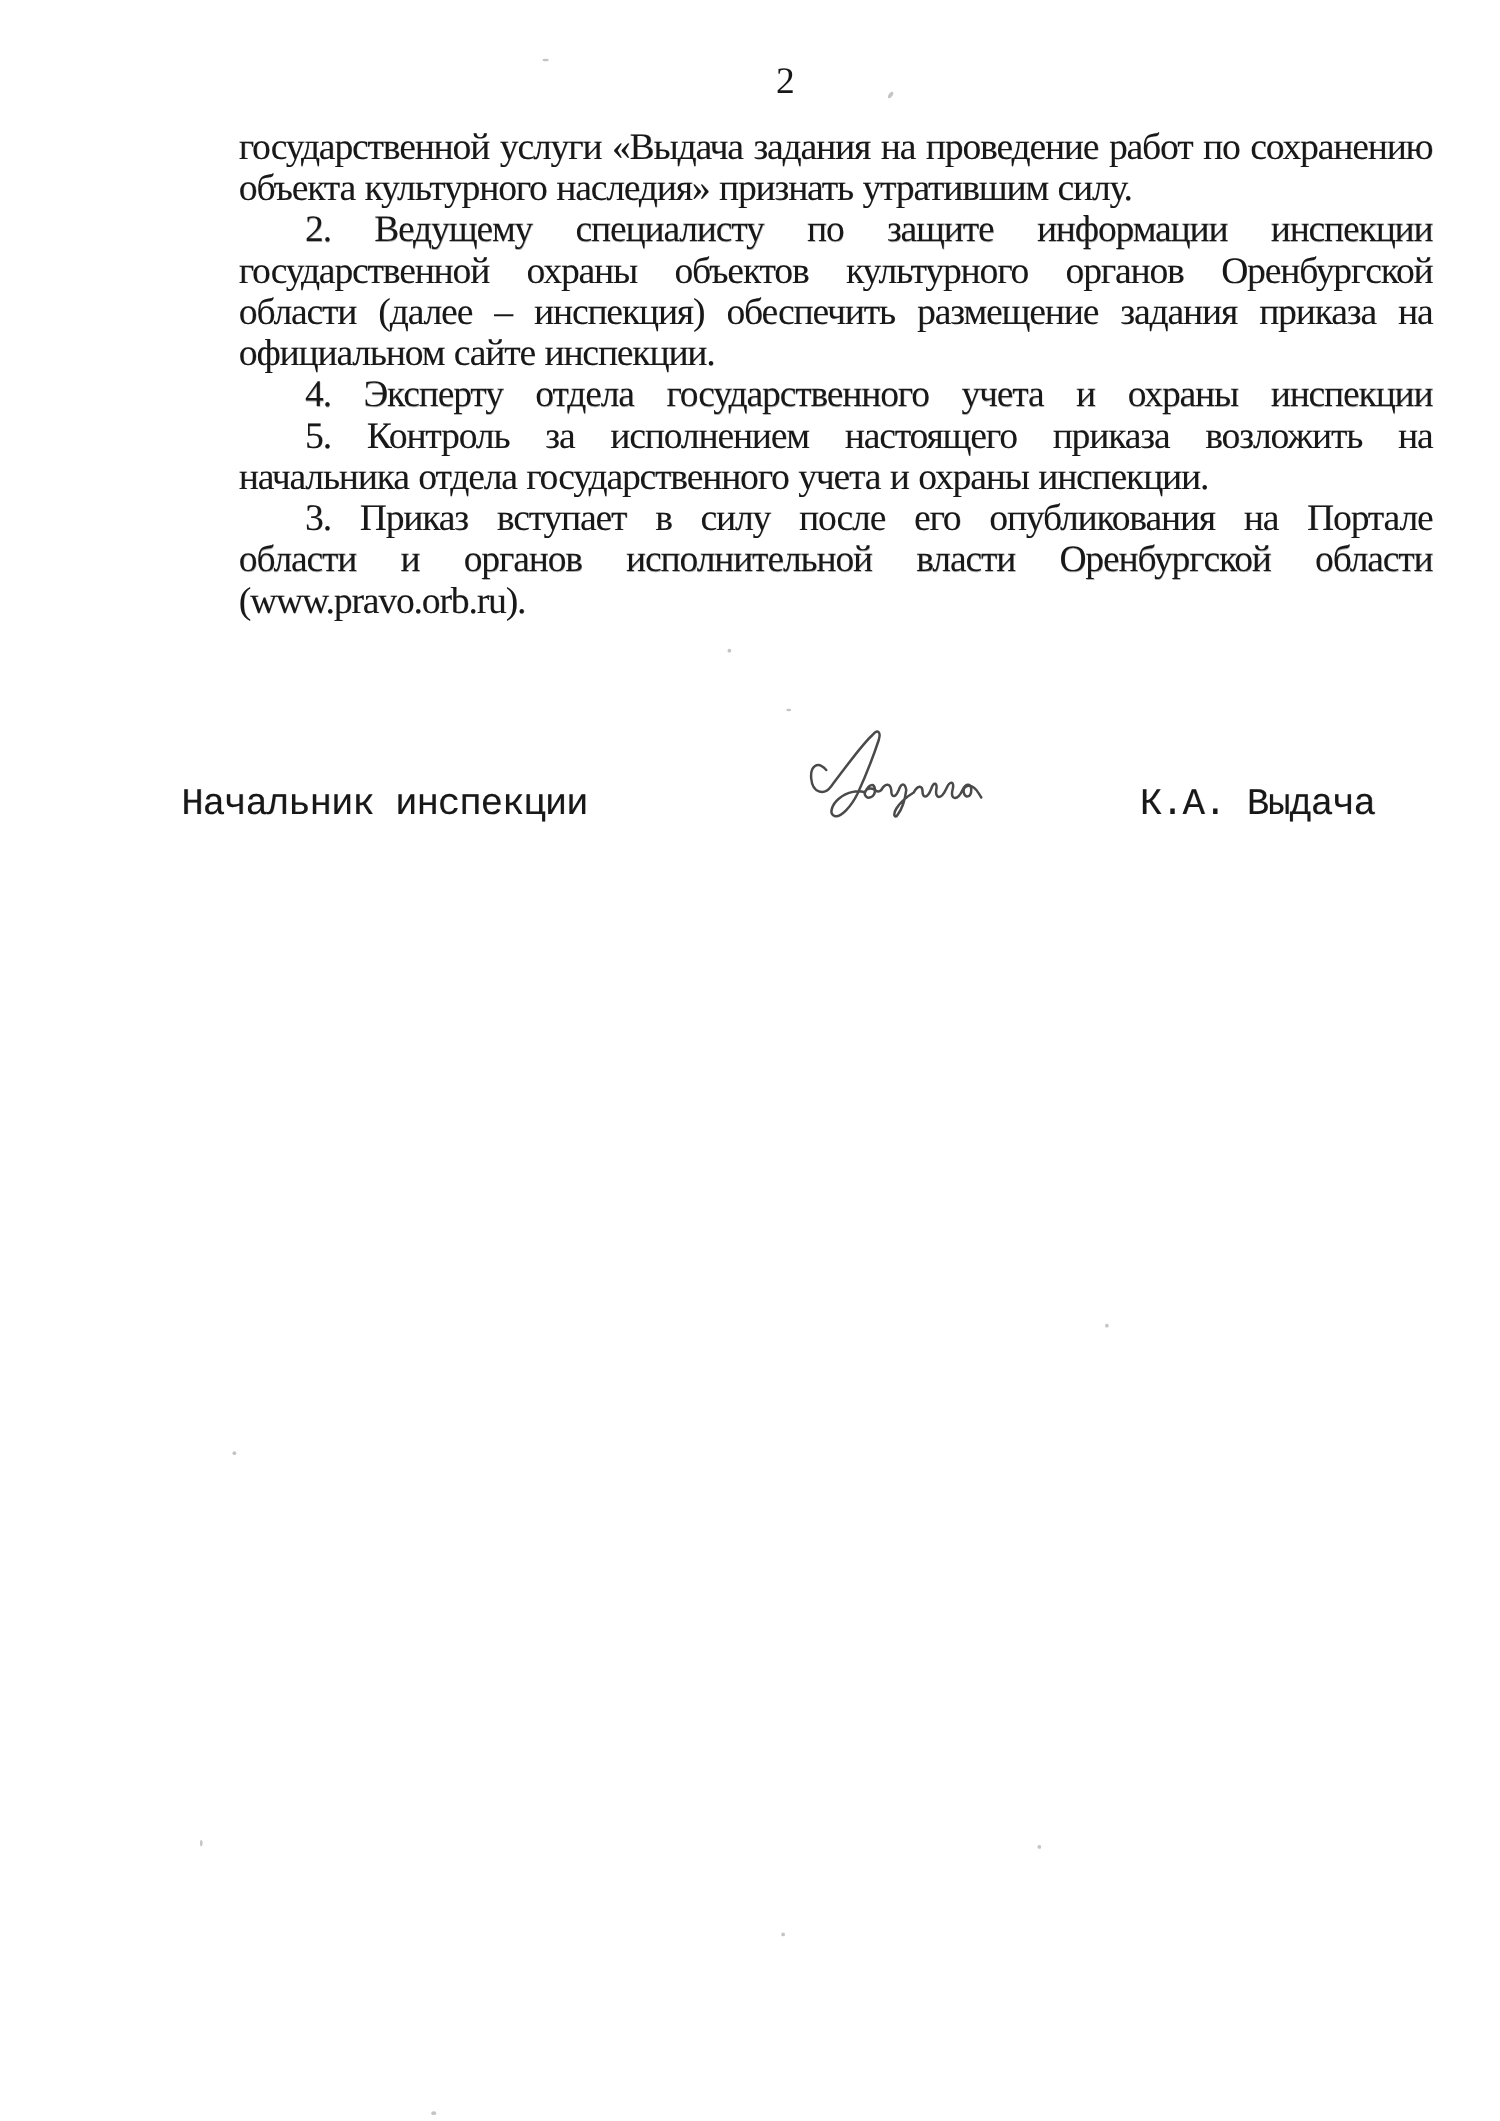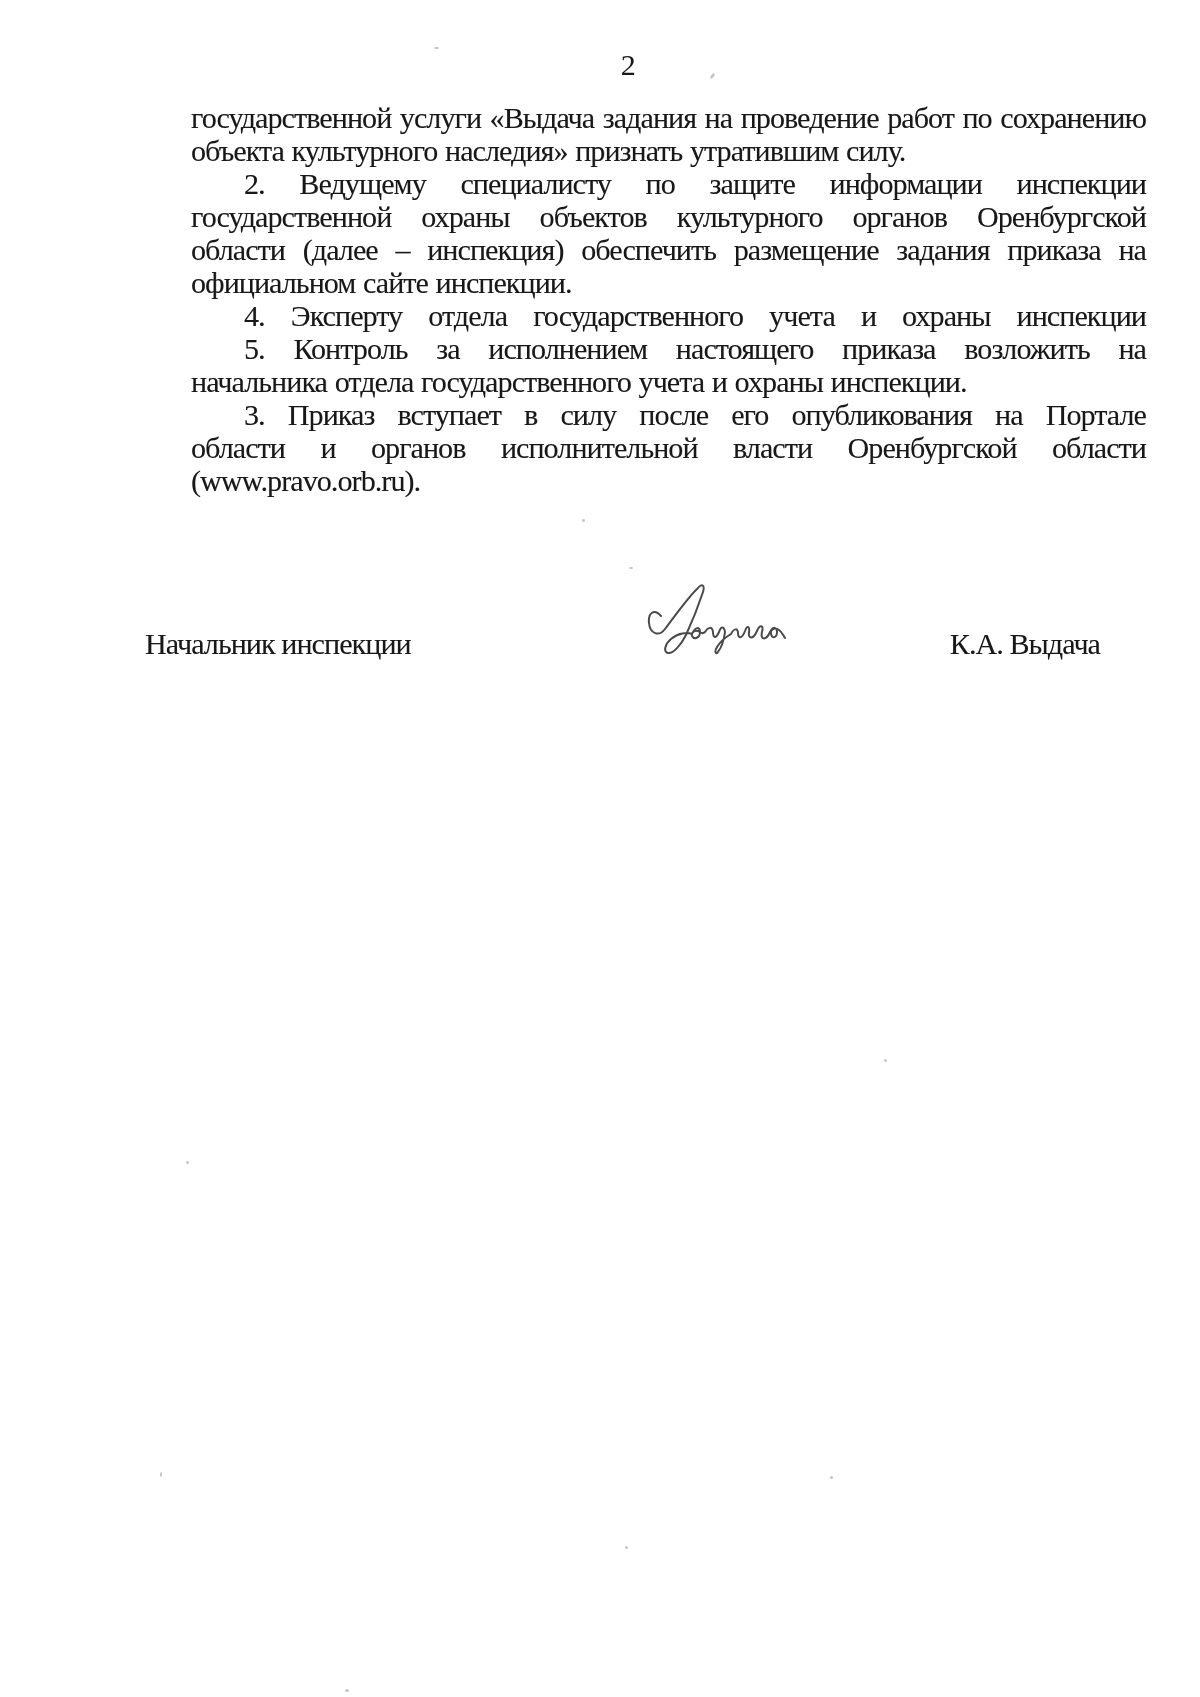"Начальник инспекции" .sig-row { font-family: none -> Liberation Mono, monospace }
